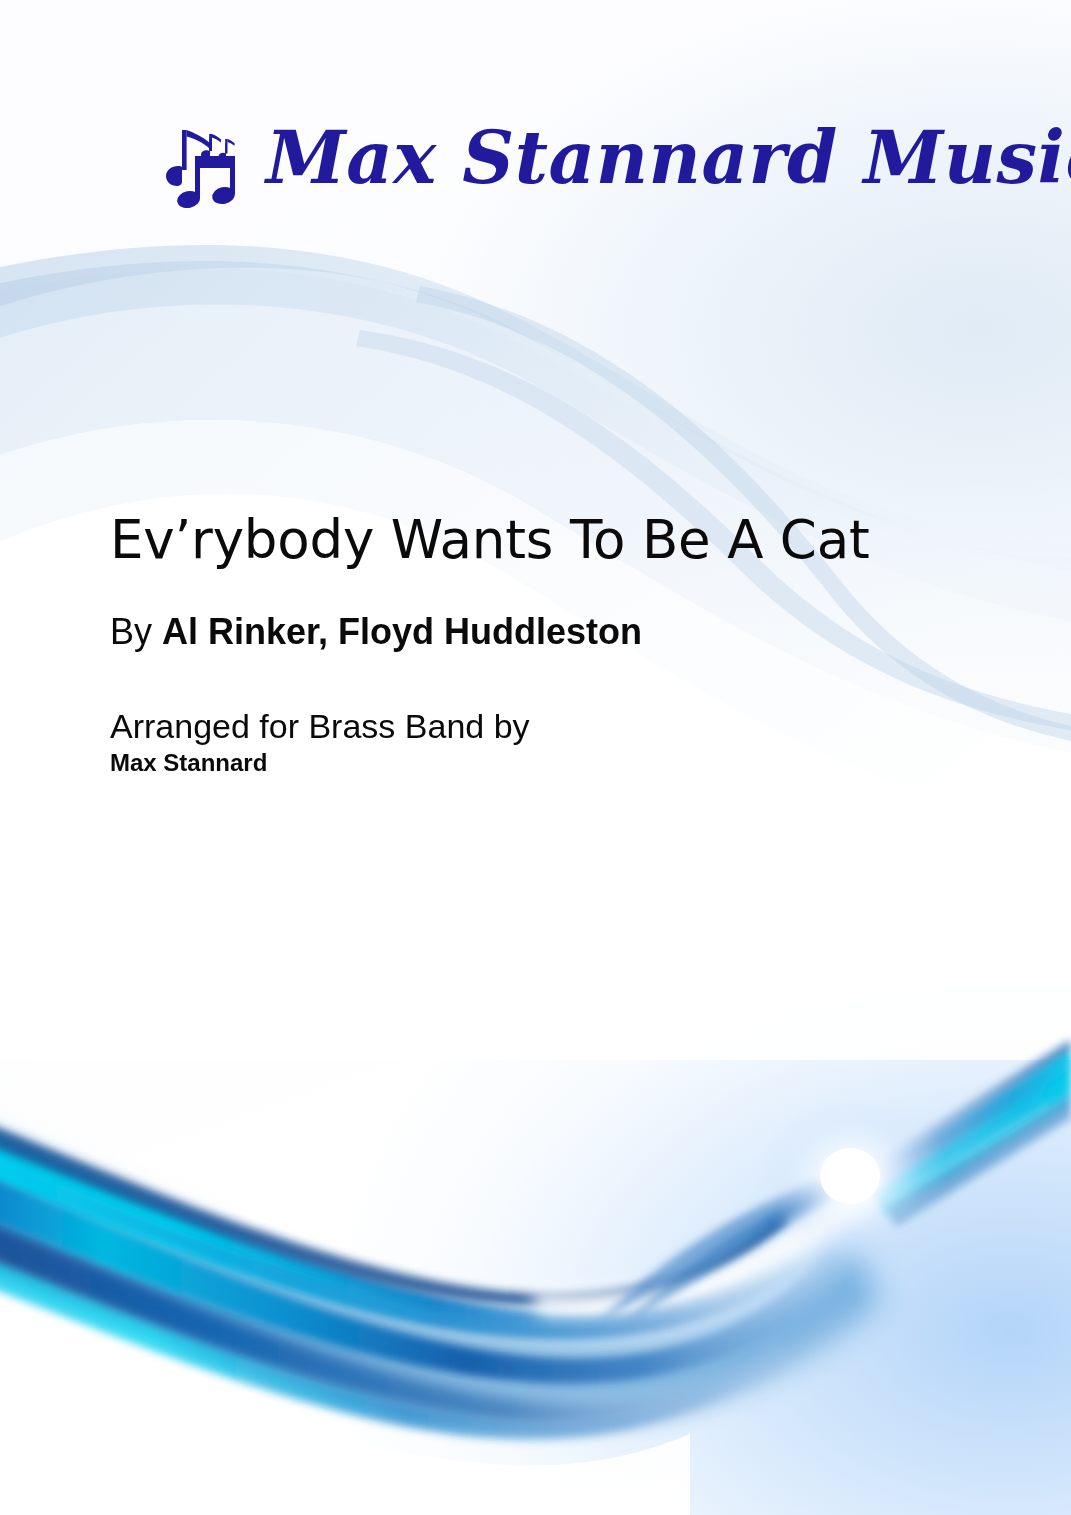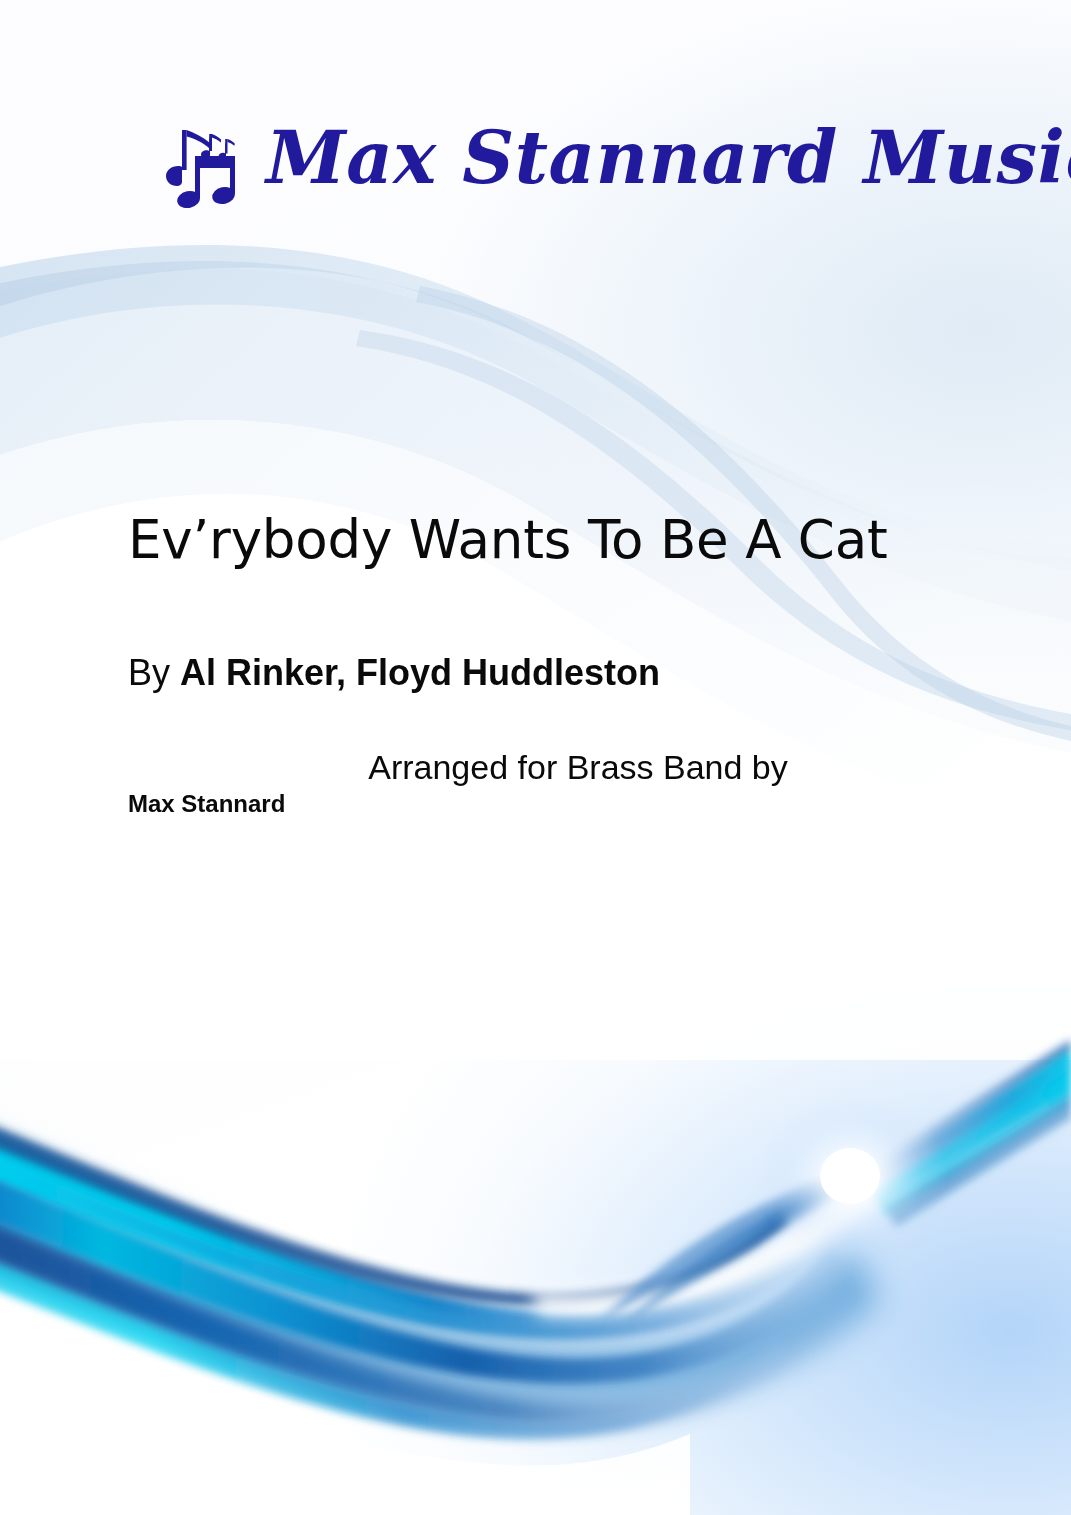"Ev’rybody Wants To Be A" .title-block { left: 128px -> 110px }
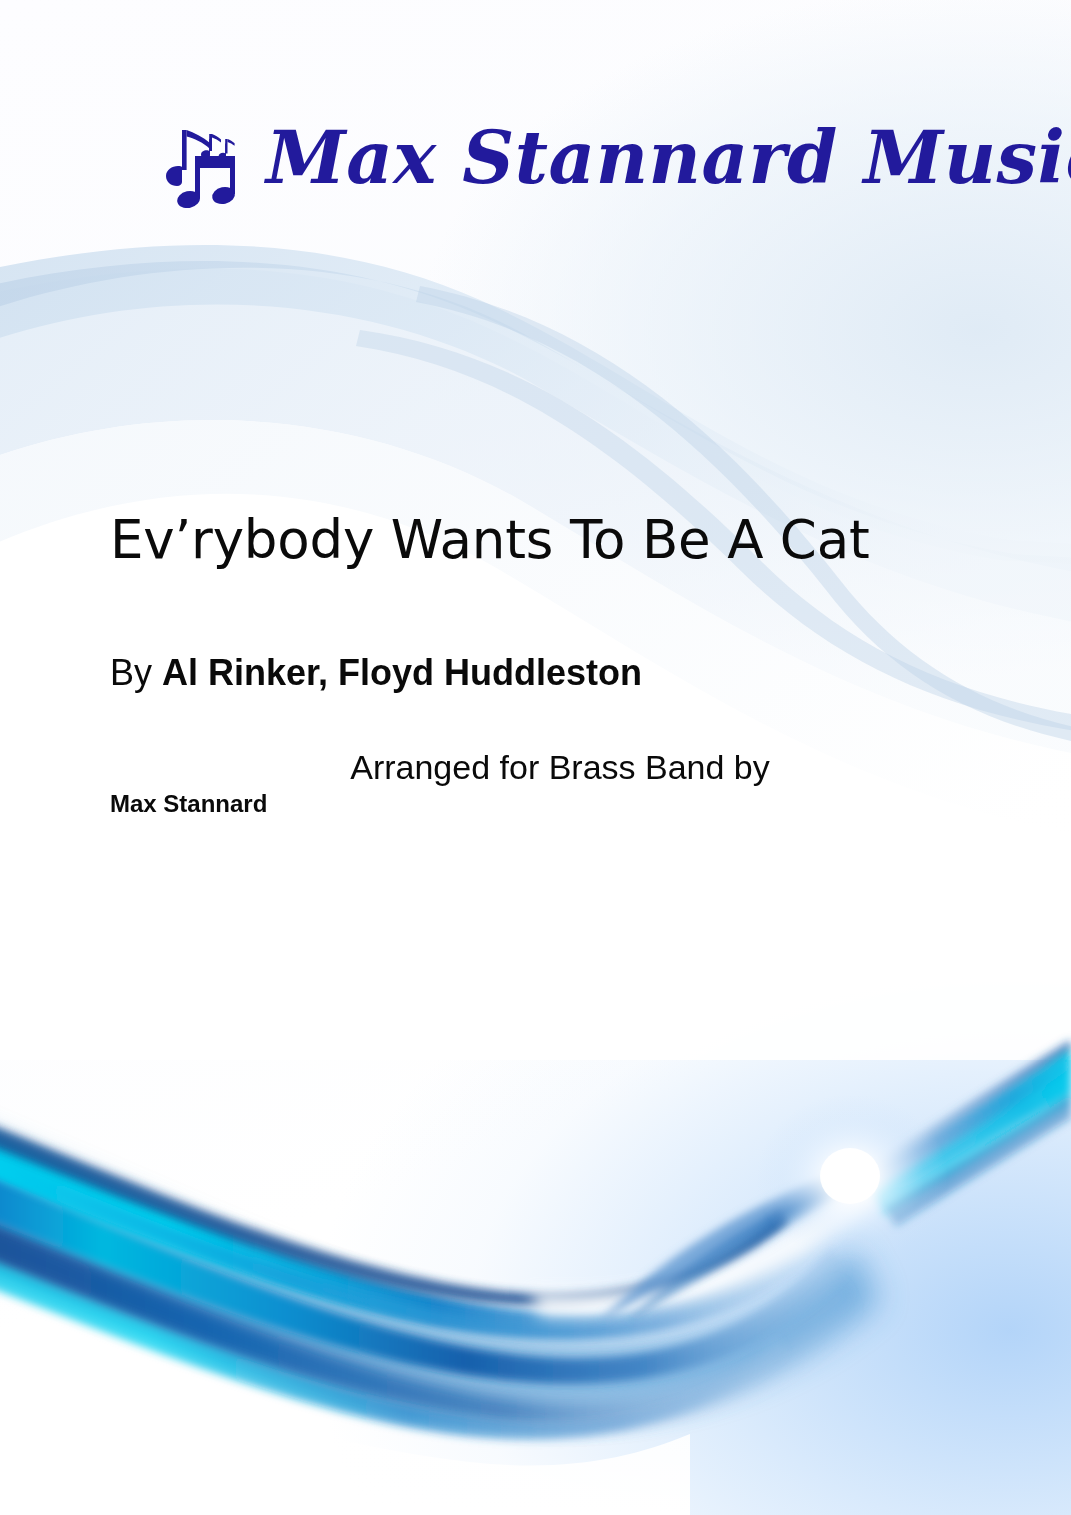"By Al Rinker, Floyd Huddleston" .composer-line { margin-top: 85px -> 44px }
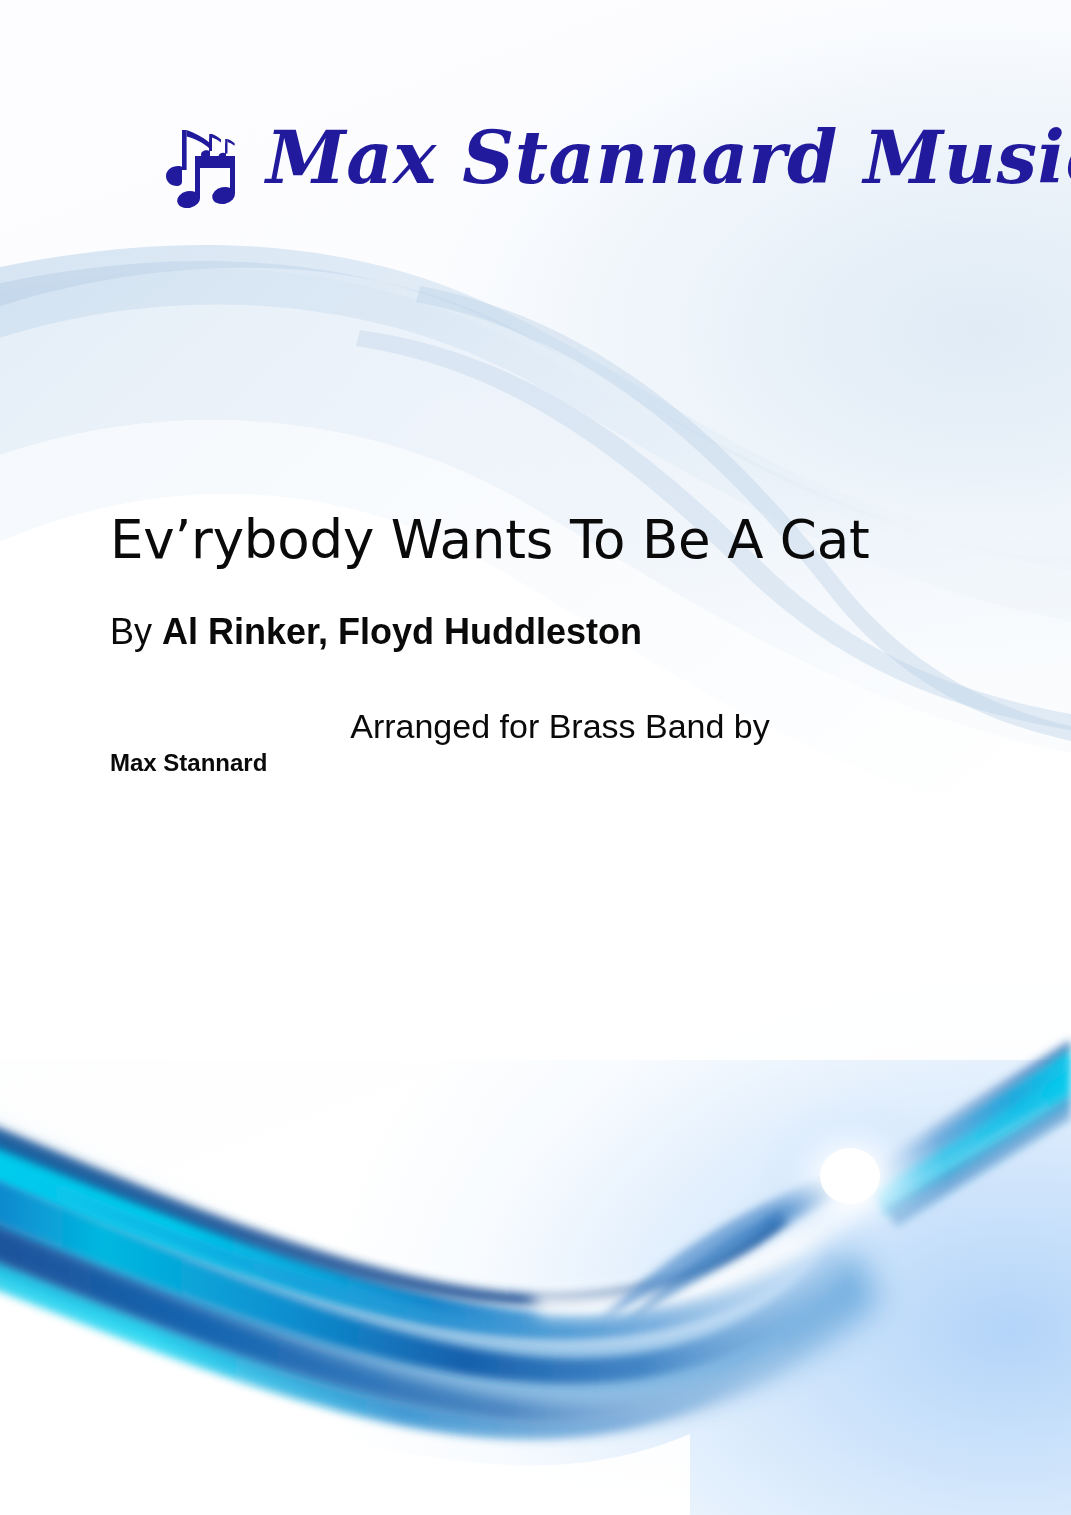"Arranged for Brass Band by" .arr-line { text-align: center -> none }
